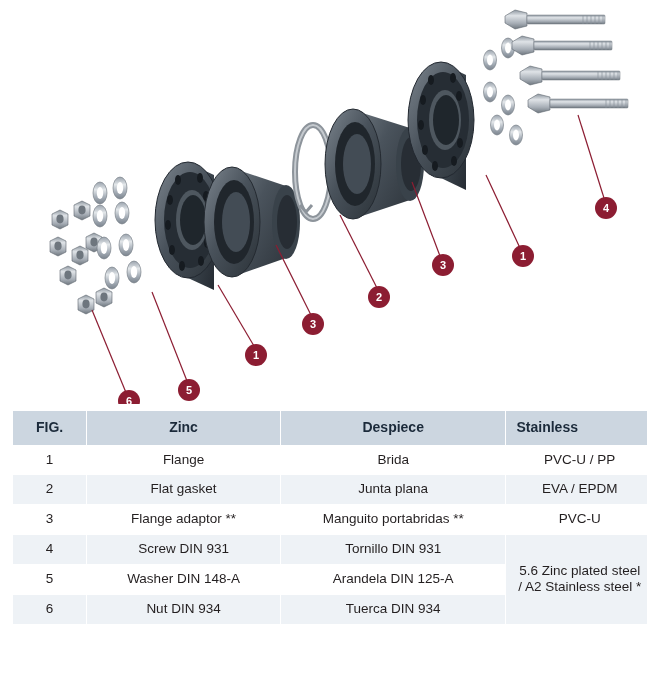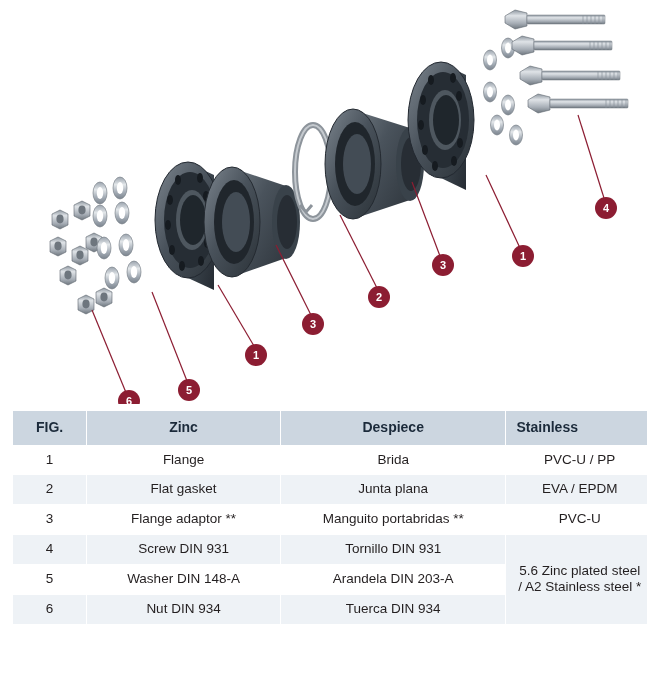"Arandela DIN 203-A" td.col-despiece { text: 203-A -> 125-A }
